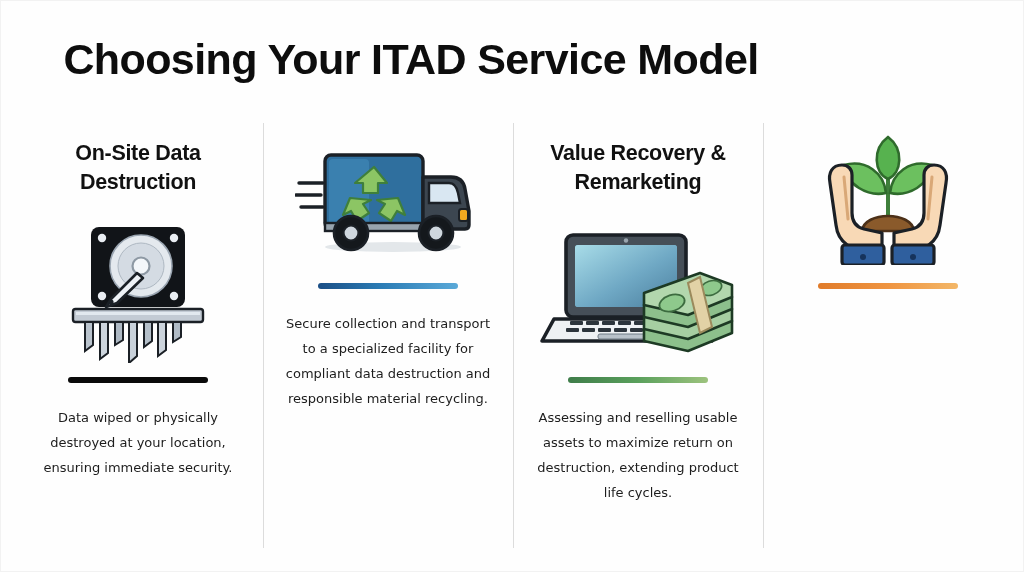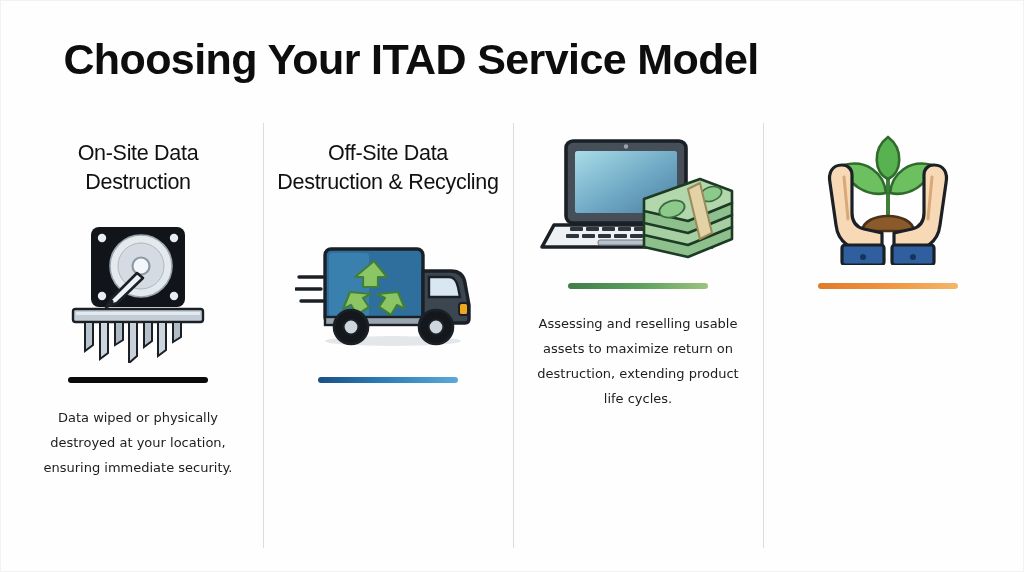"On-Site Data Destruction" .col-head { font-weight: normal -> bold }
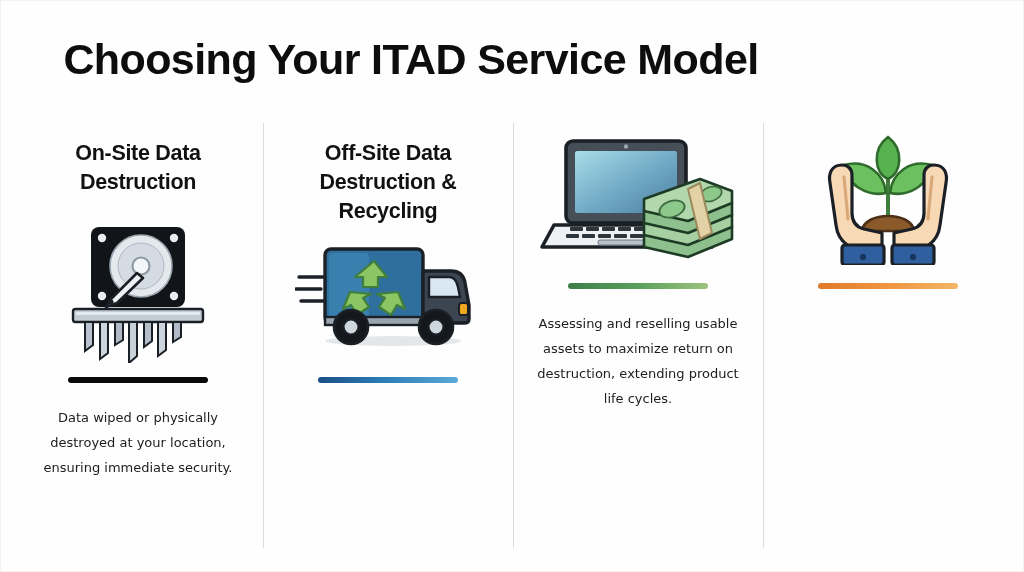"Off-Site Data Destruction & Recycling" div.col-head { html: <div>Off-Site Data Destruction &amp; Recycling</div> -> none }
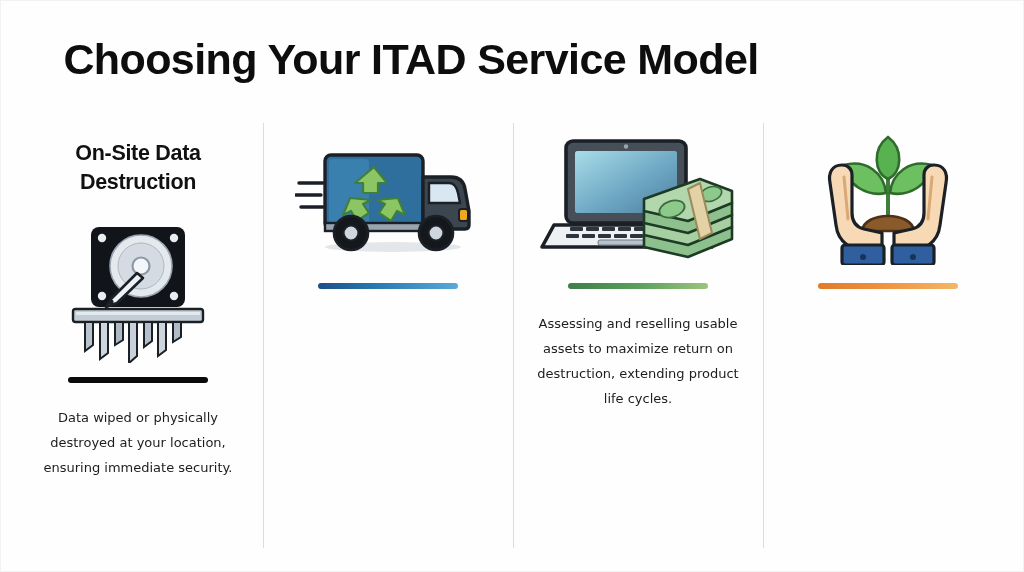"Value Recovery & Remarketing" div.col-head { html: none -> <div>Value Recovery &amp; Remarketing</div> }
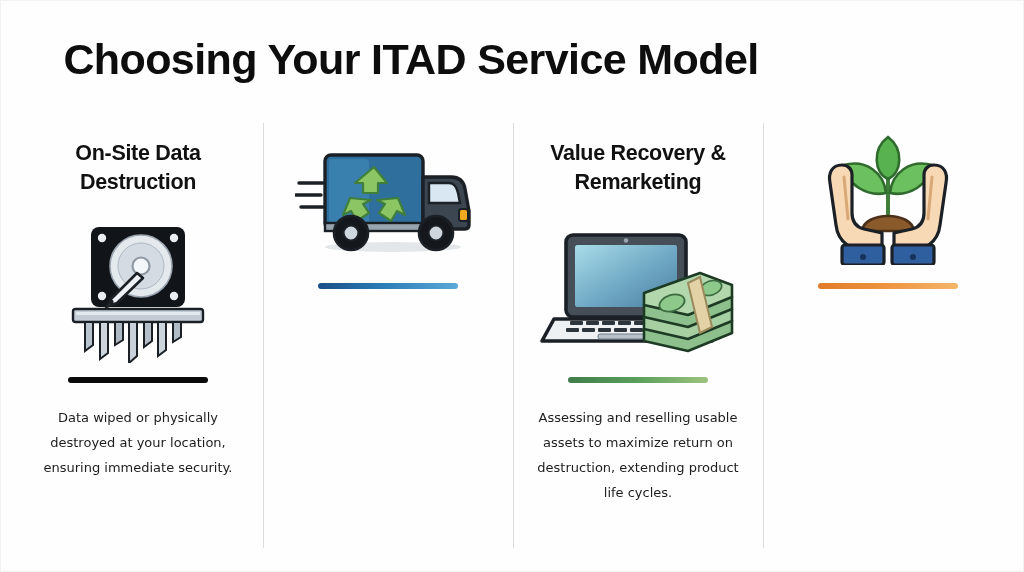"Secure collection and transport to" div.col-body { html: none -> <div>Secure collection and transport to a specialized facility for compliant data destruction and responsible material recycling.</div> }
